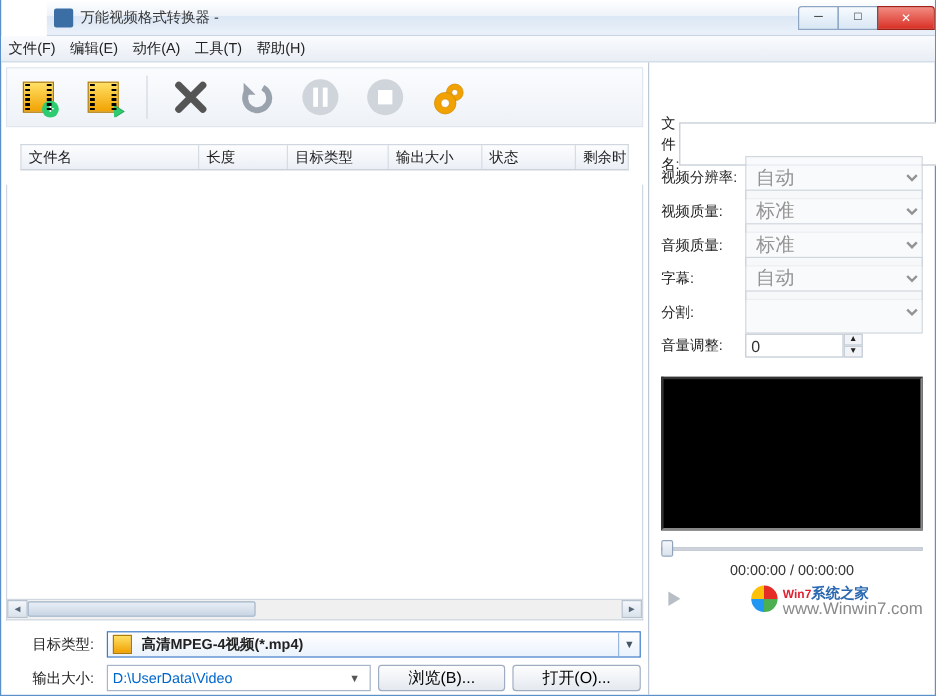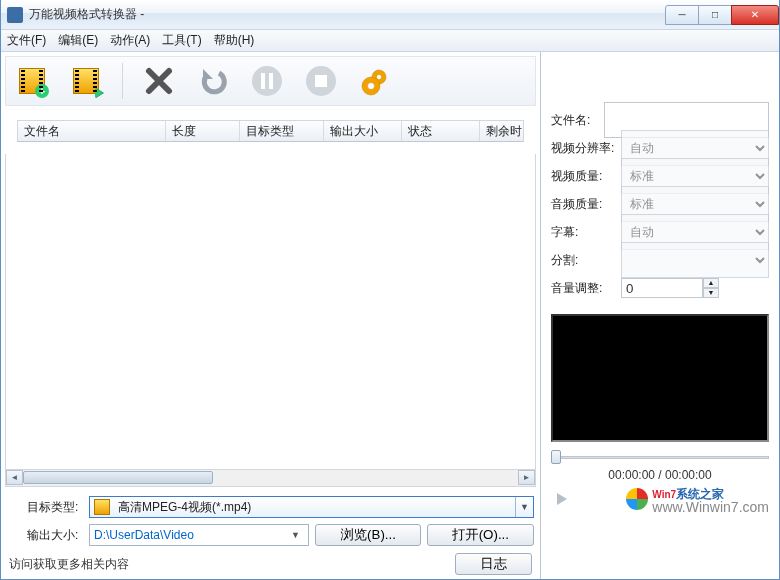"万能视频格式转换器 -" .titlebar { margin-left: none -> 38px }
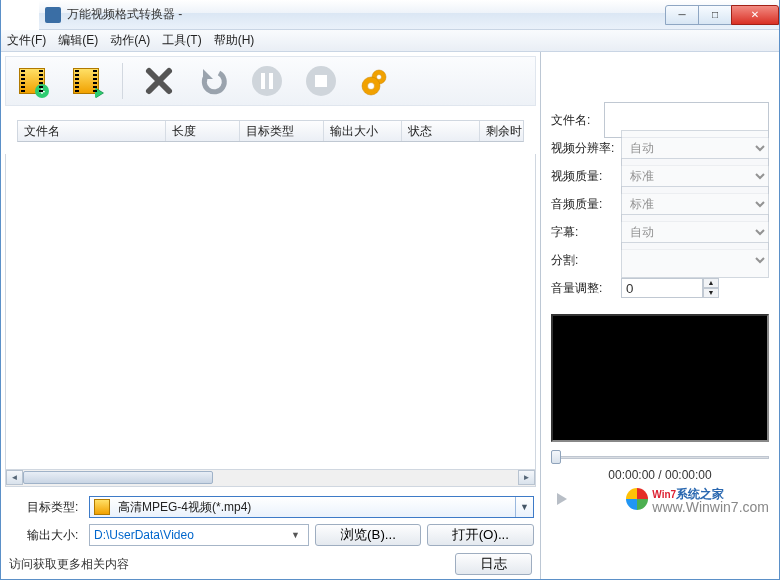"自动" .prop-row select, .prop-row input[type="text"].ro { font-size: 12px -> 16px }
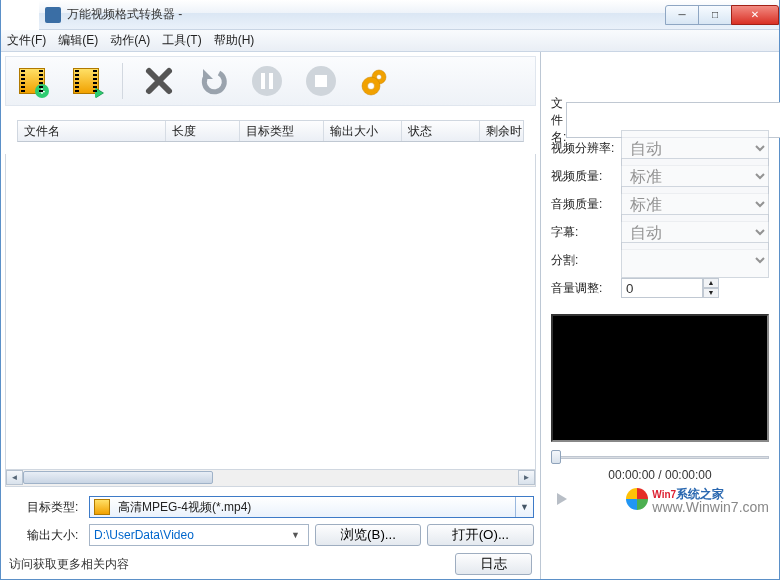"高清MPEG-4视频(*.mp4)" .tt-text { font-weight: none -> bold }
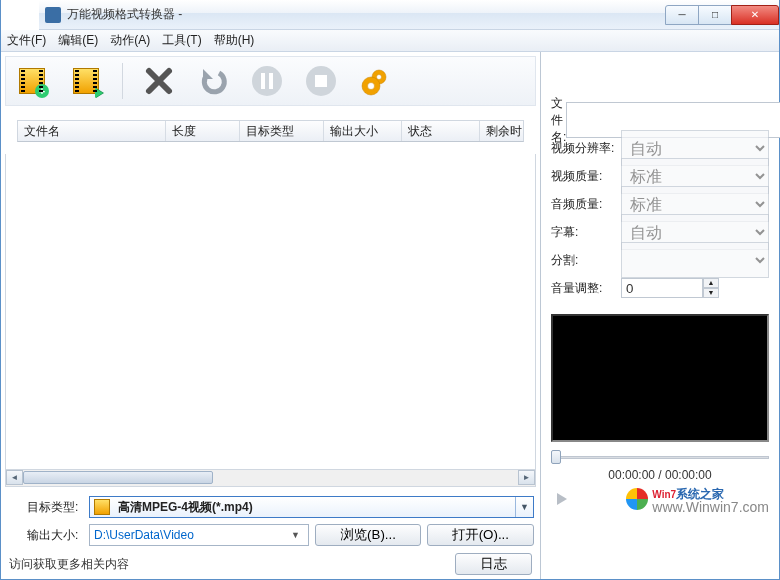"访问获取更多相关内容" div.link-row { html: <div> <span>访问获取更多相关内容</span> <button>日志</button> </div> -> none }
